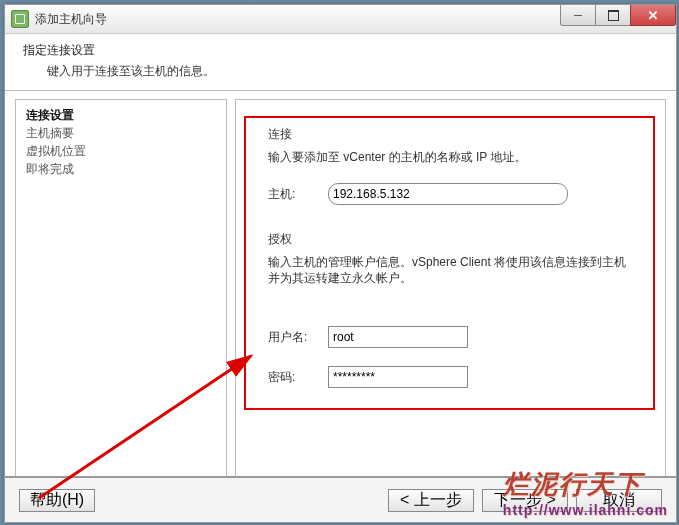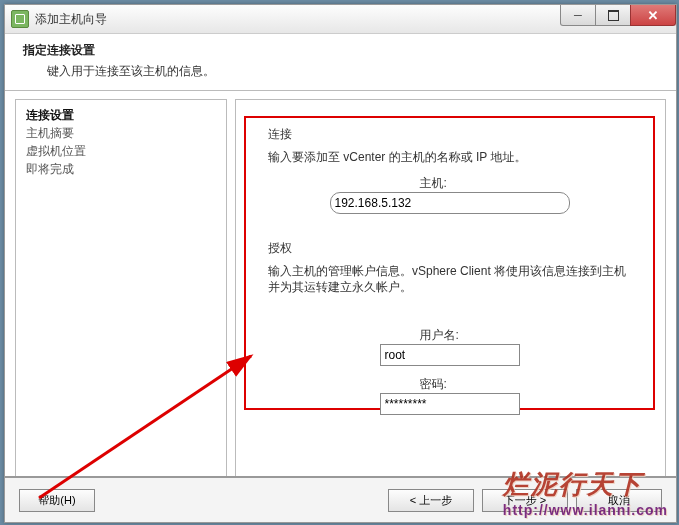"指定连接设置" .header .h1 { font-weight: bold -> normal }
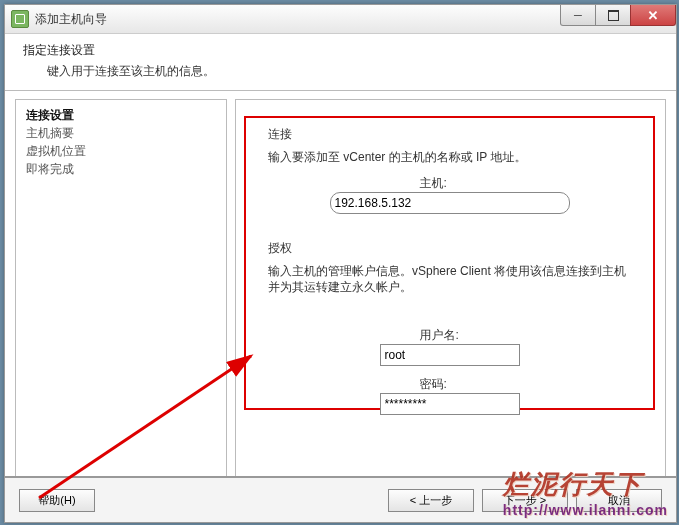"主机:" .row { flex-direction: column -> none; margin-top: 10px -> 18px }
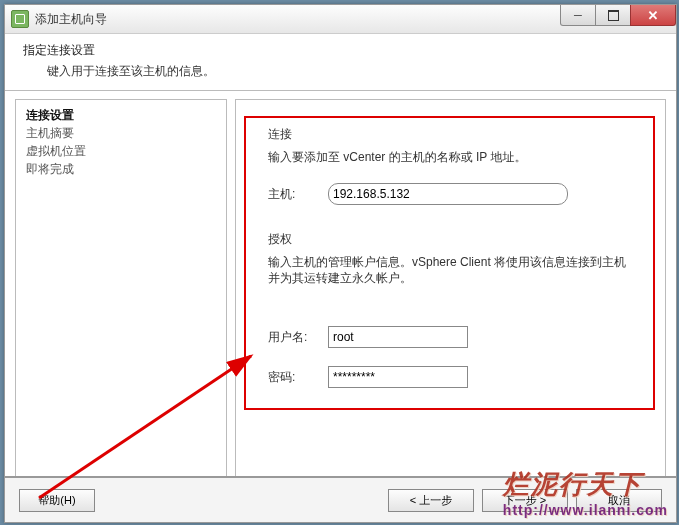"帮助(H)" .btn { font-size: 11px -> 16px }
